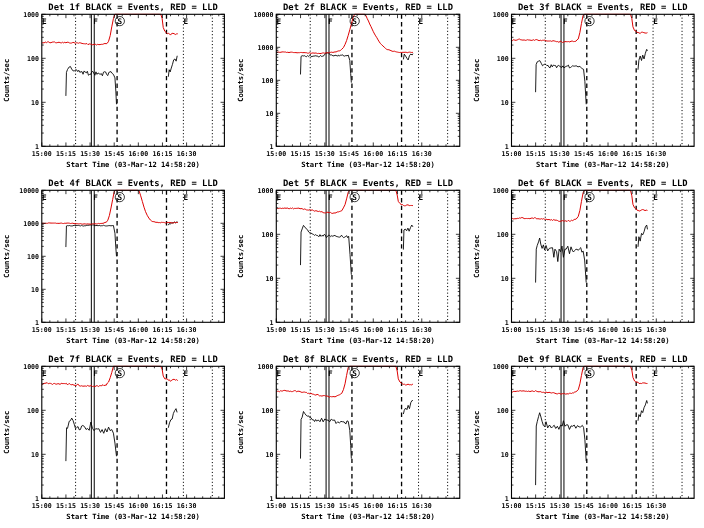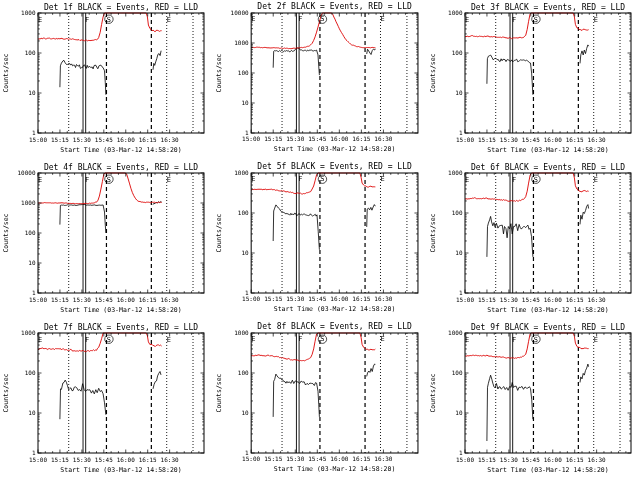"Det 1f BLACK = Events," .cell { font-weight: none -> bold }
